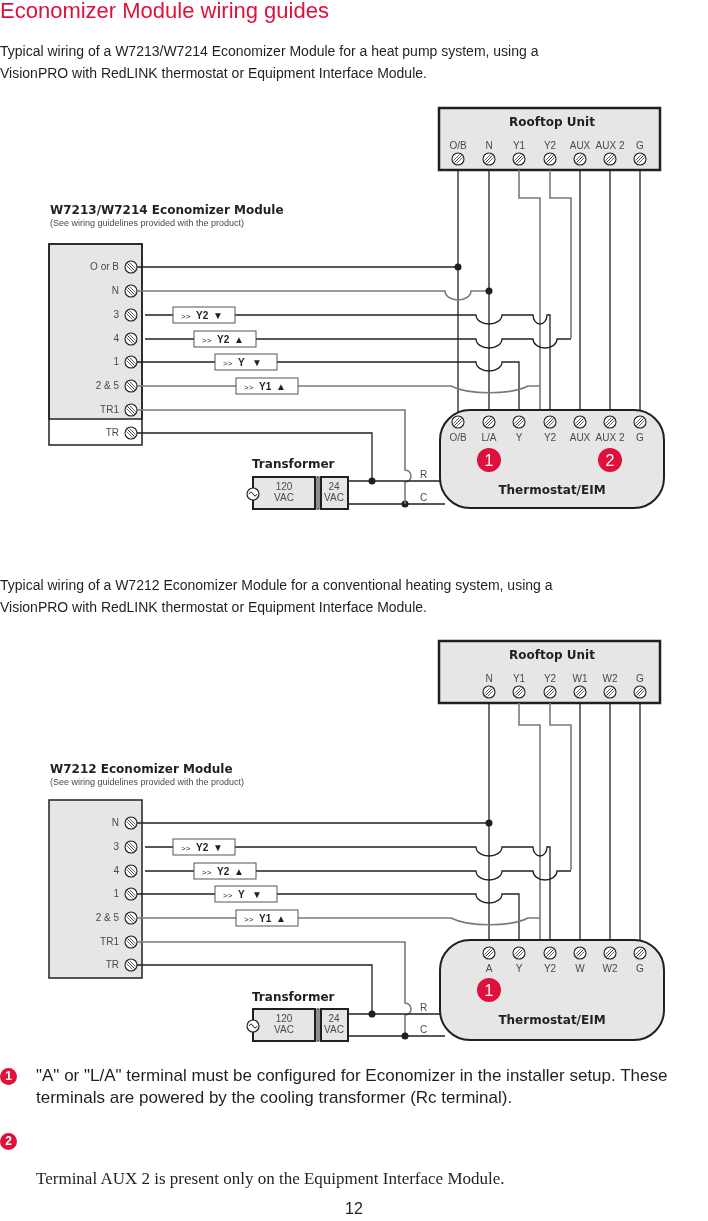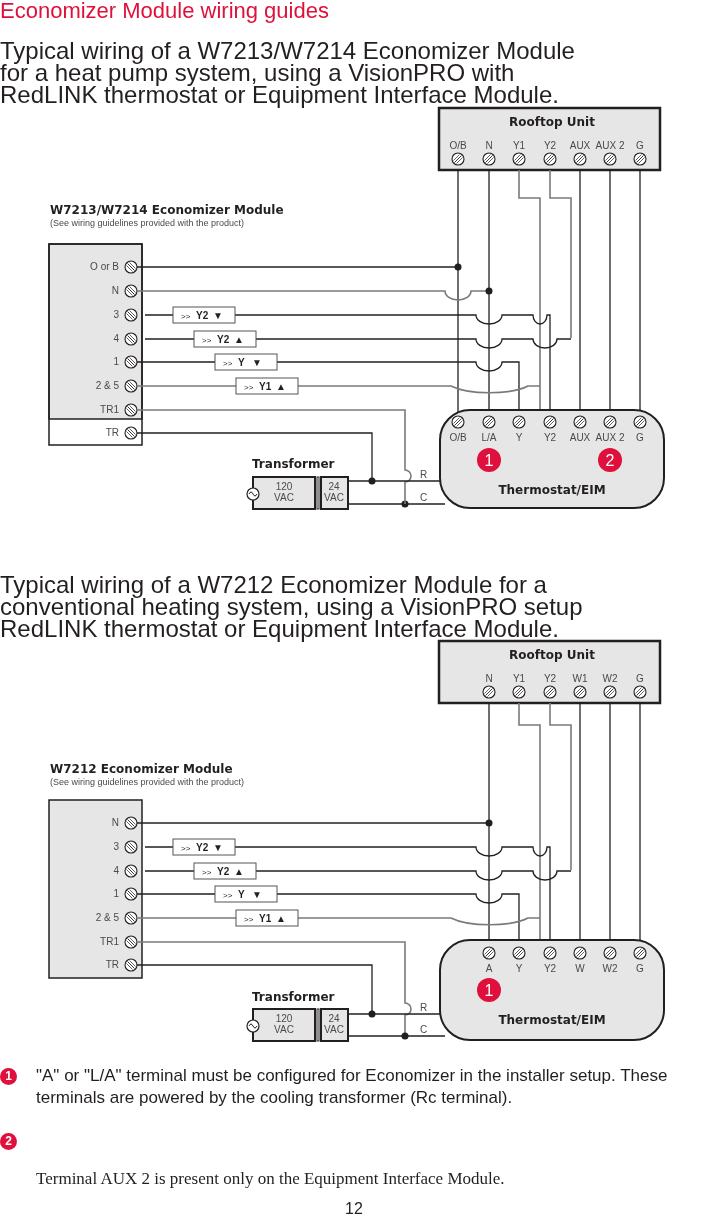"Typical wiring of a W7213/W7214" .para { font-size: 24px -> 14px }
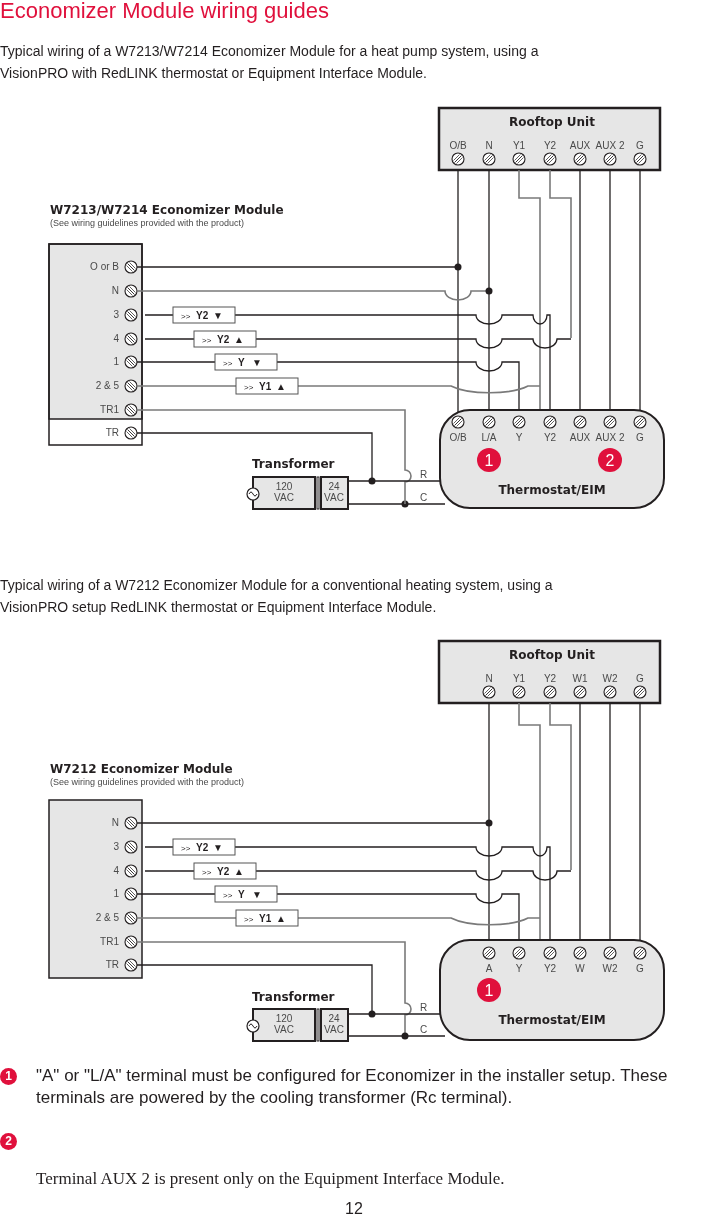"Typical wiring of a W7212" div.para { text: setup -> with }
